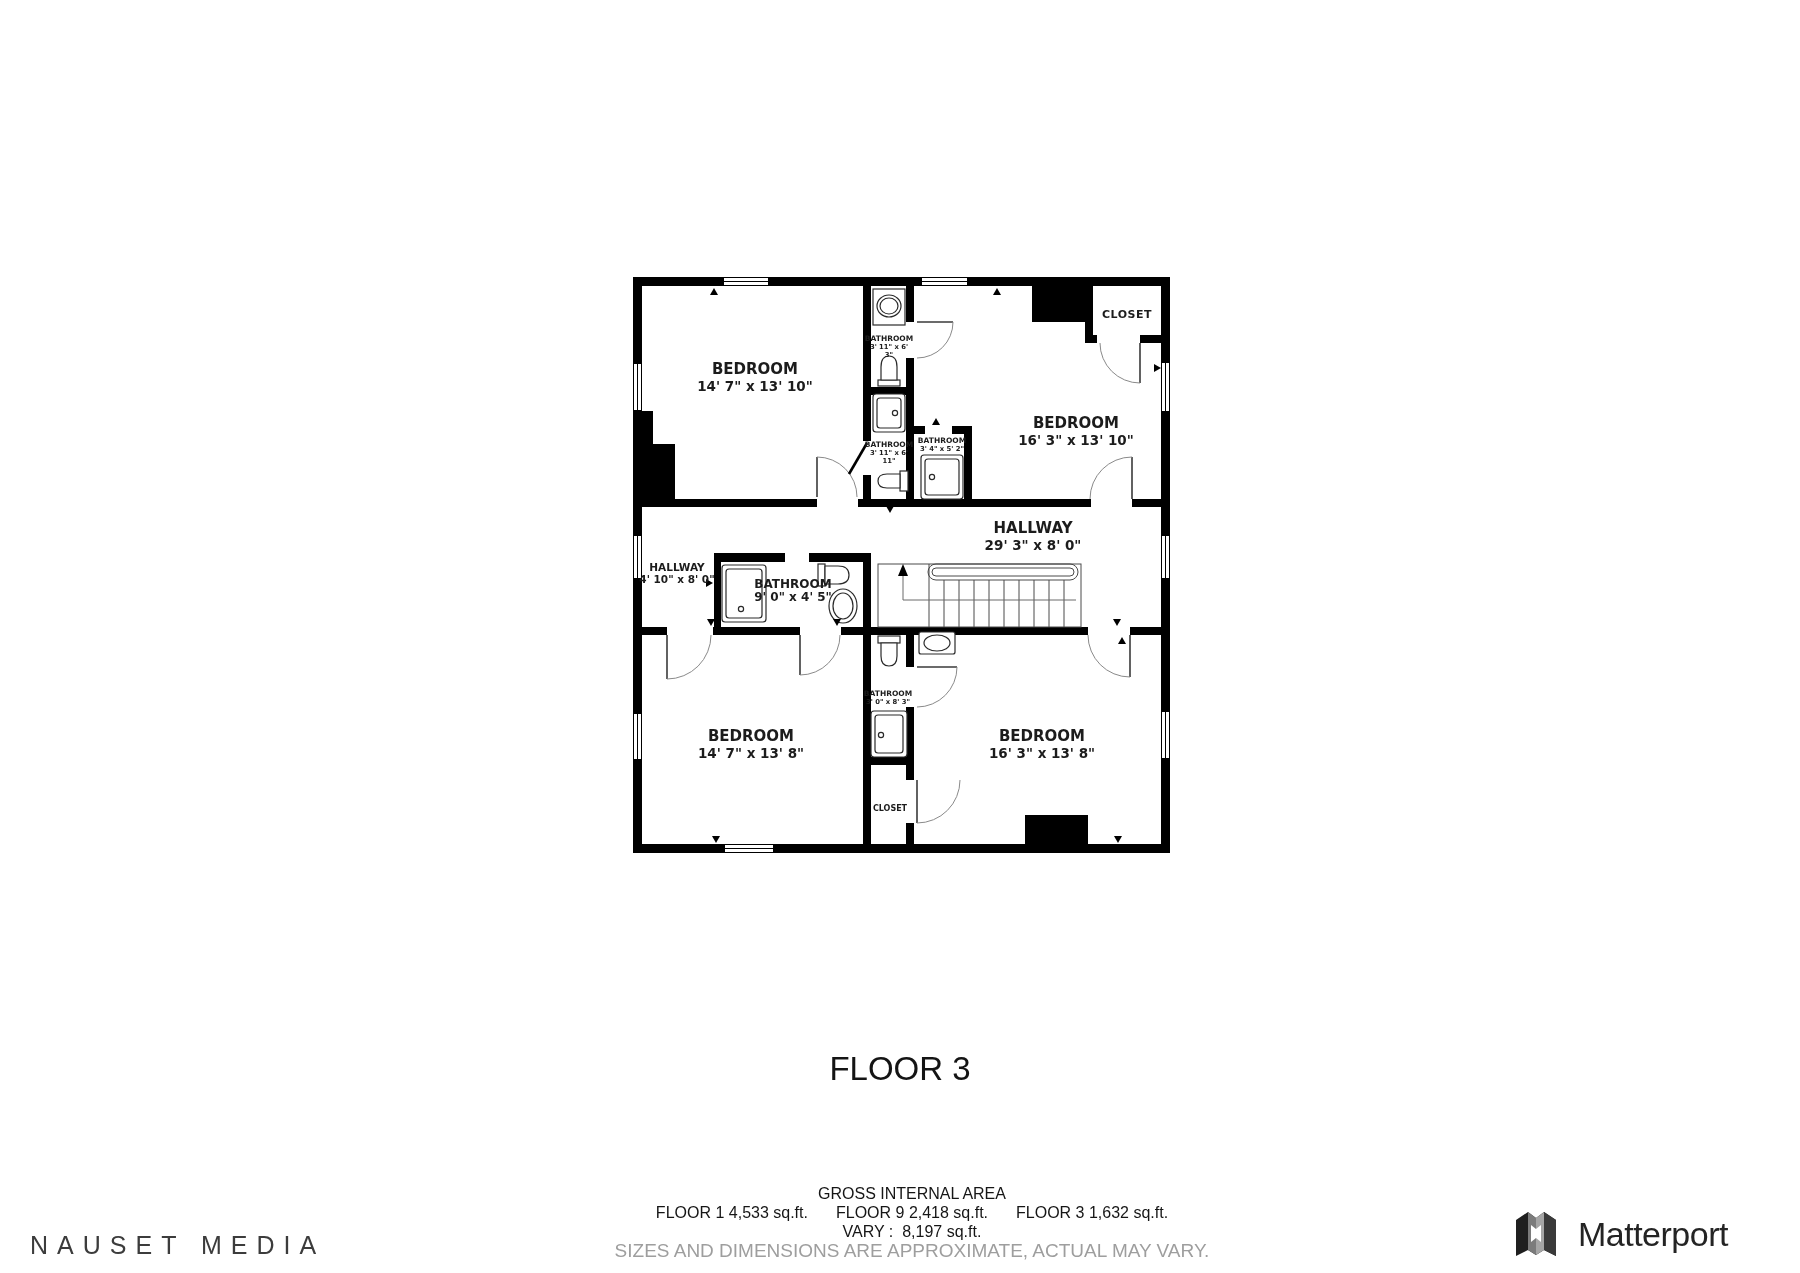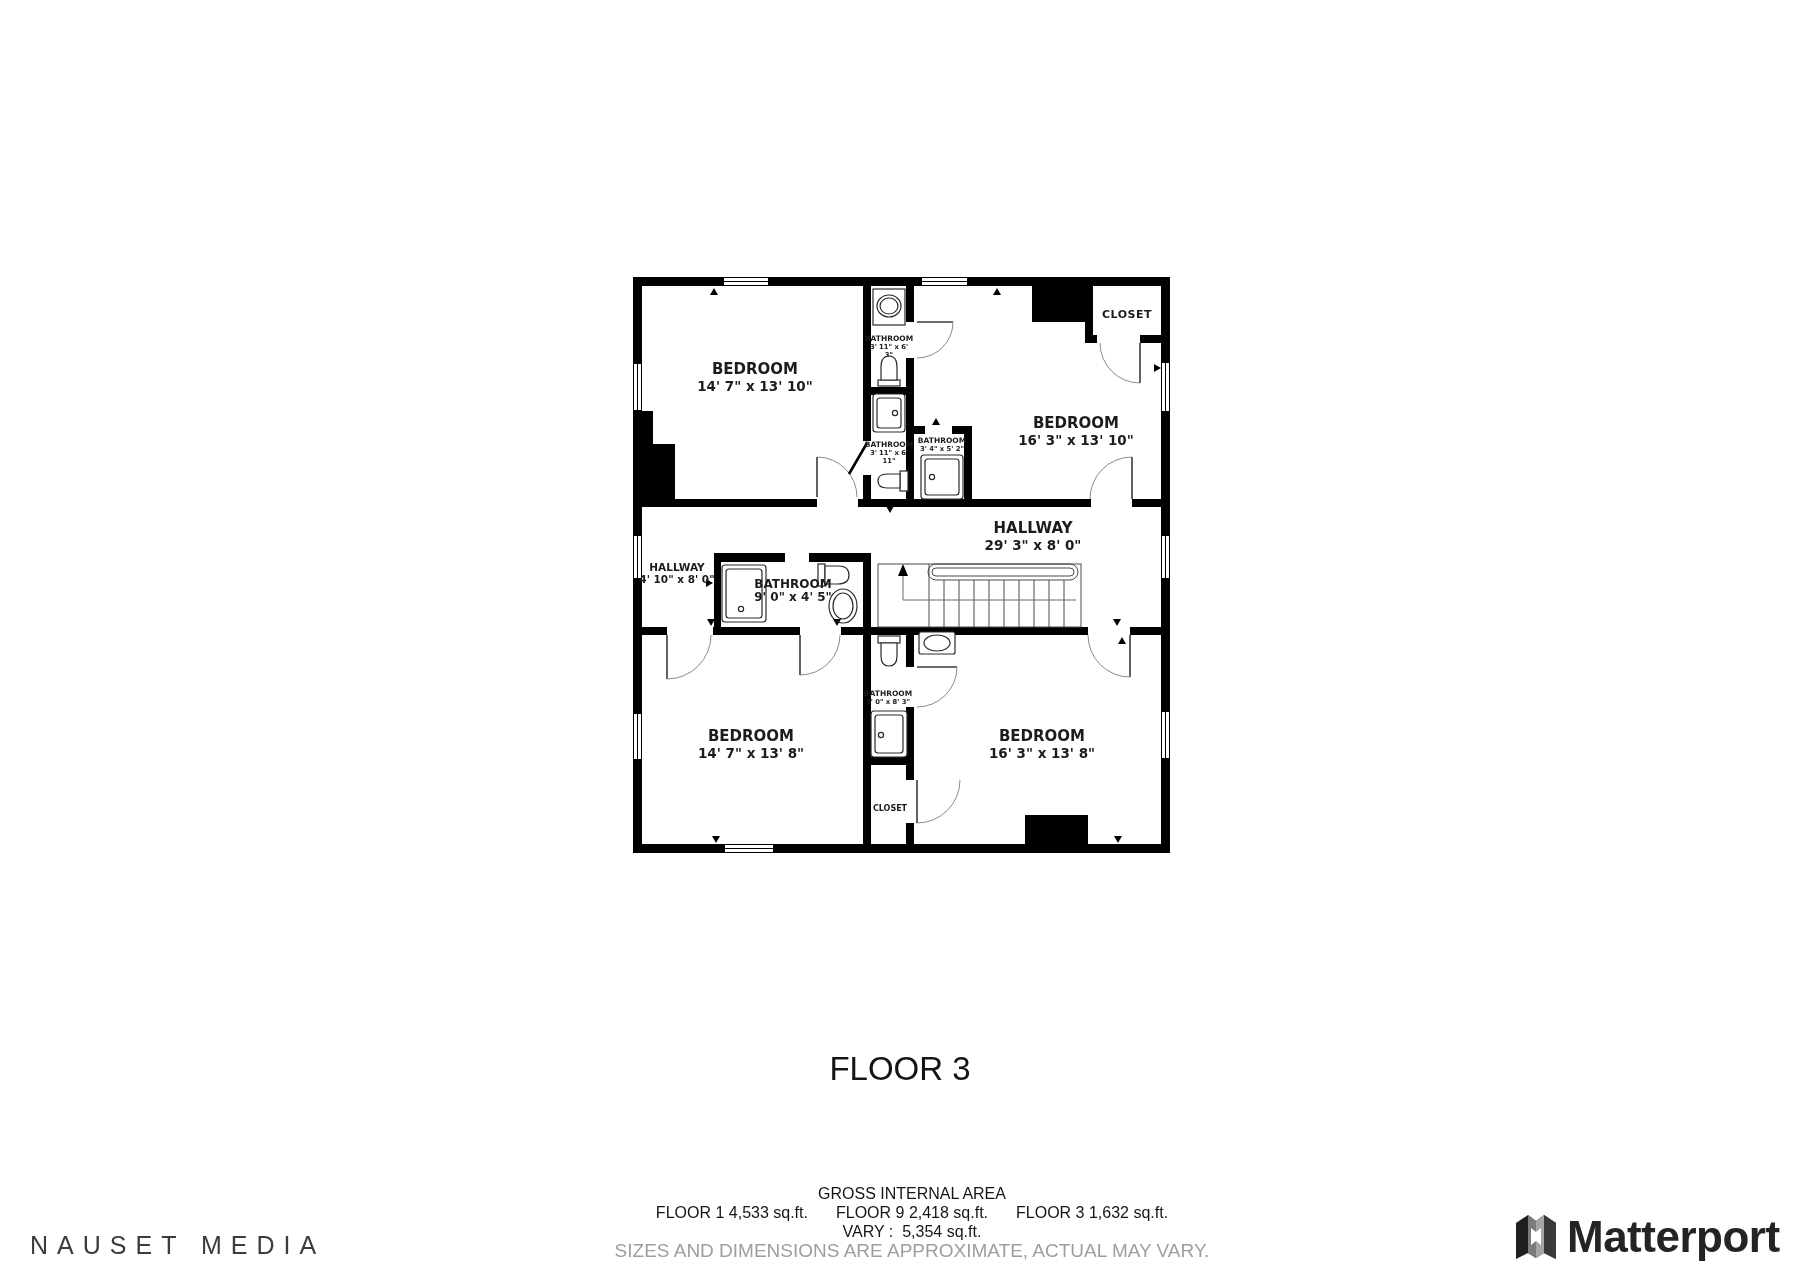"5,354 sq.ft." span { text: 5,354 -> 8,197 }
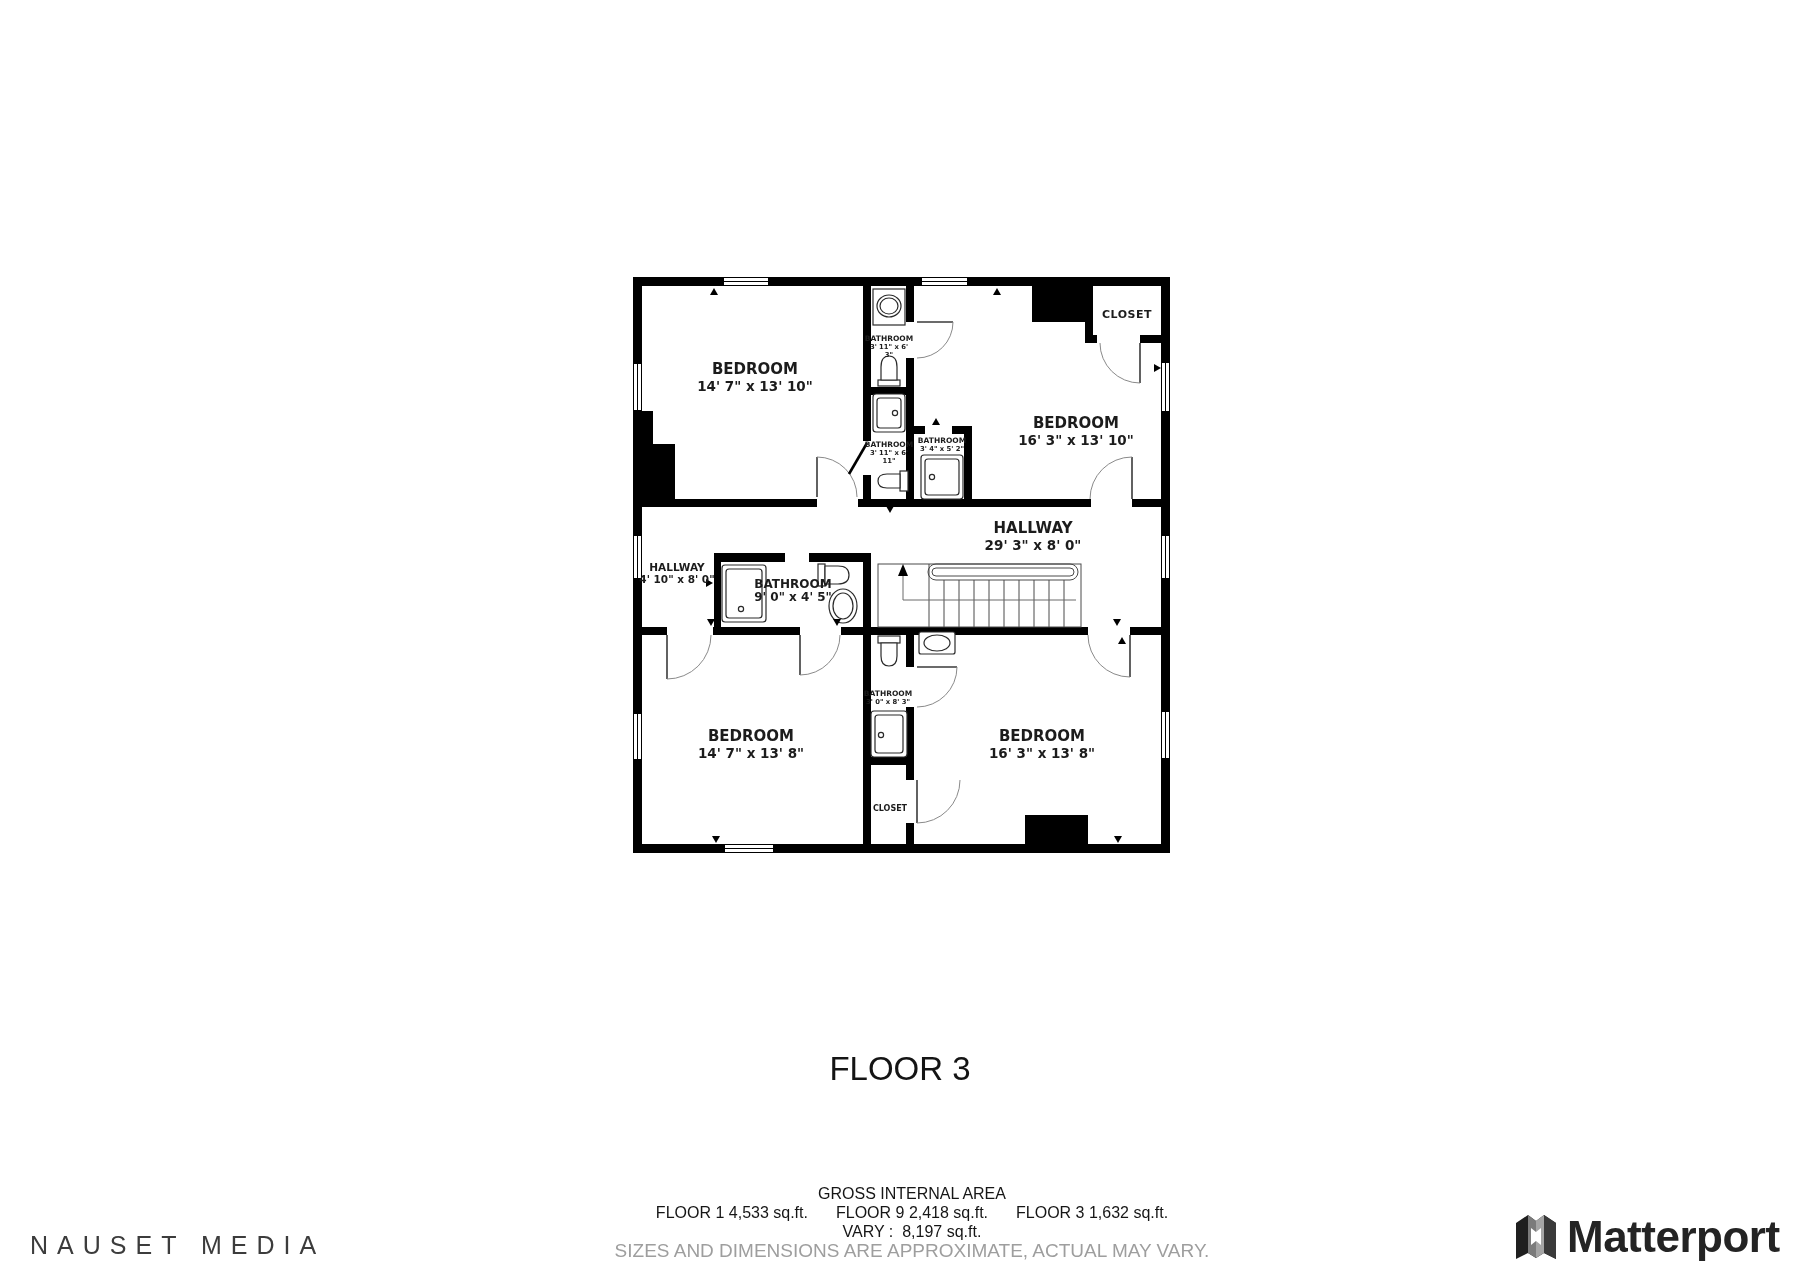"Matterport" .matterport .word { font-size: 44px -> 34px; font-weight: bold -> normal; margin-left: 11px -> 22px }
